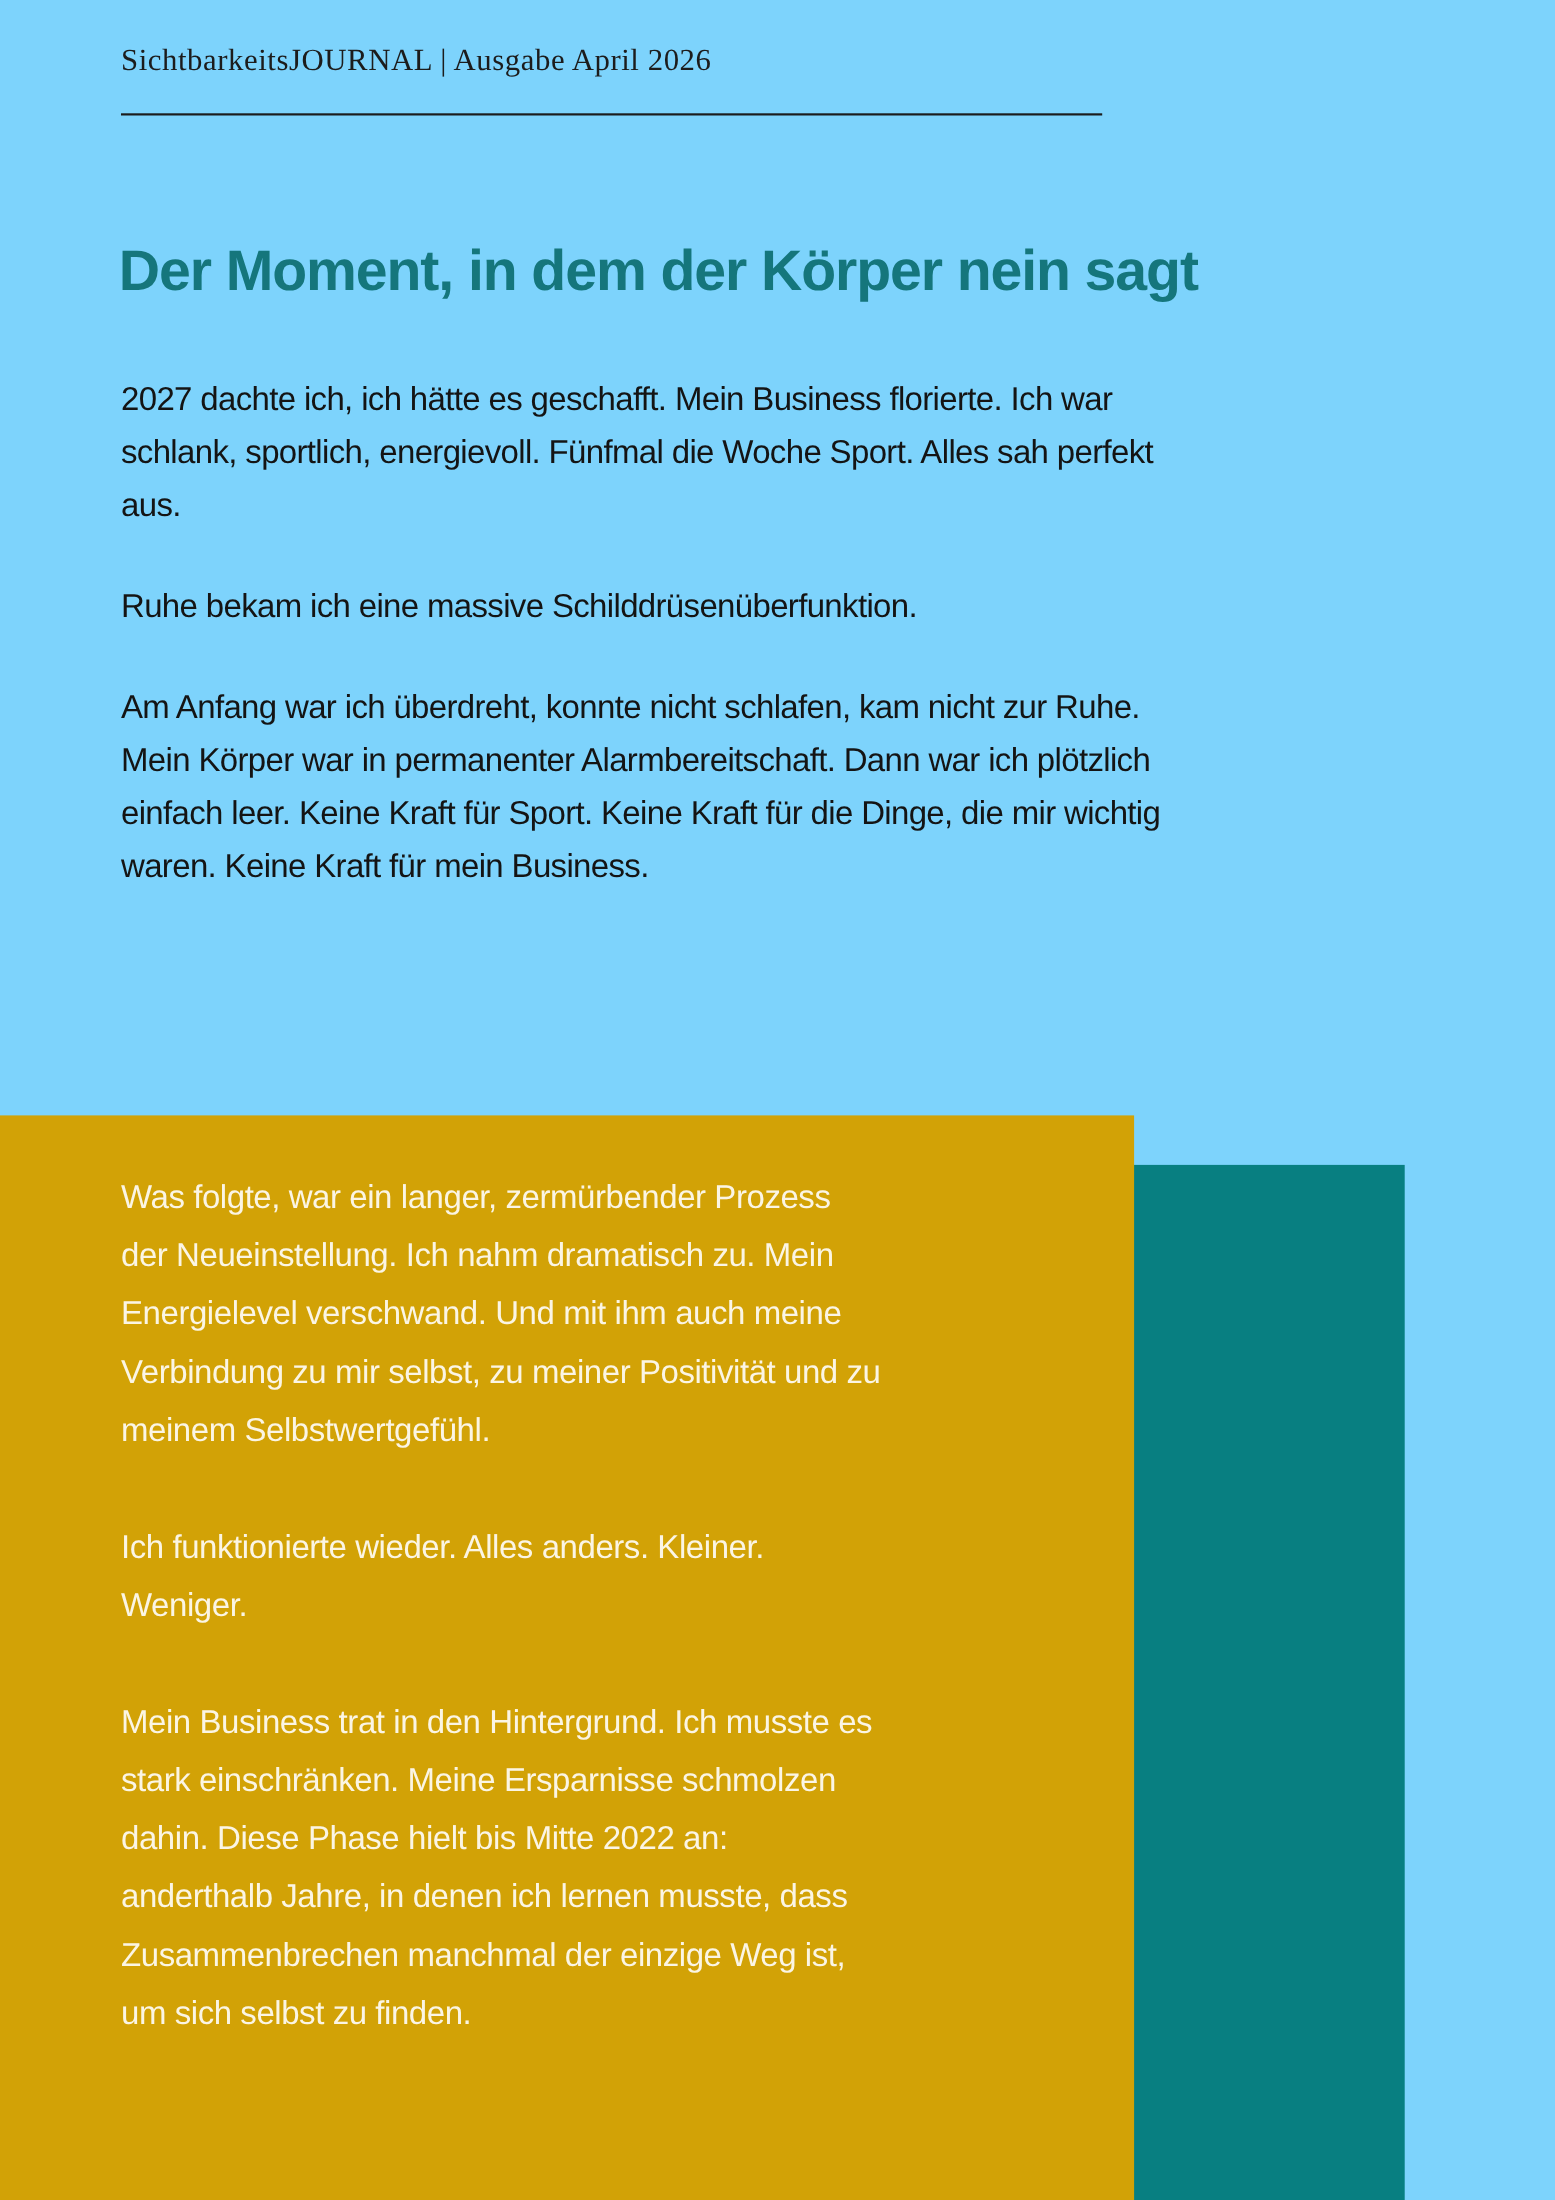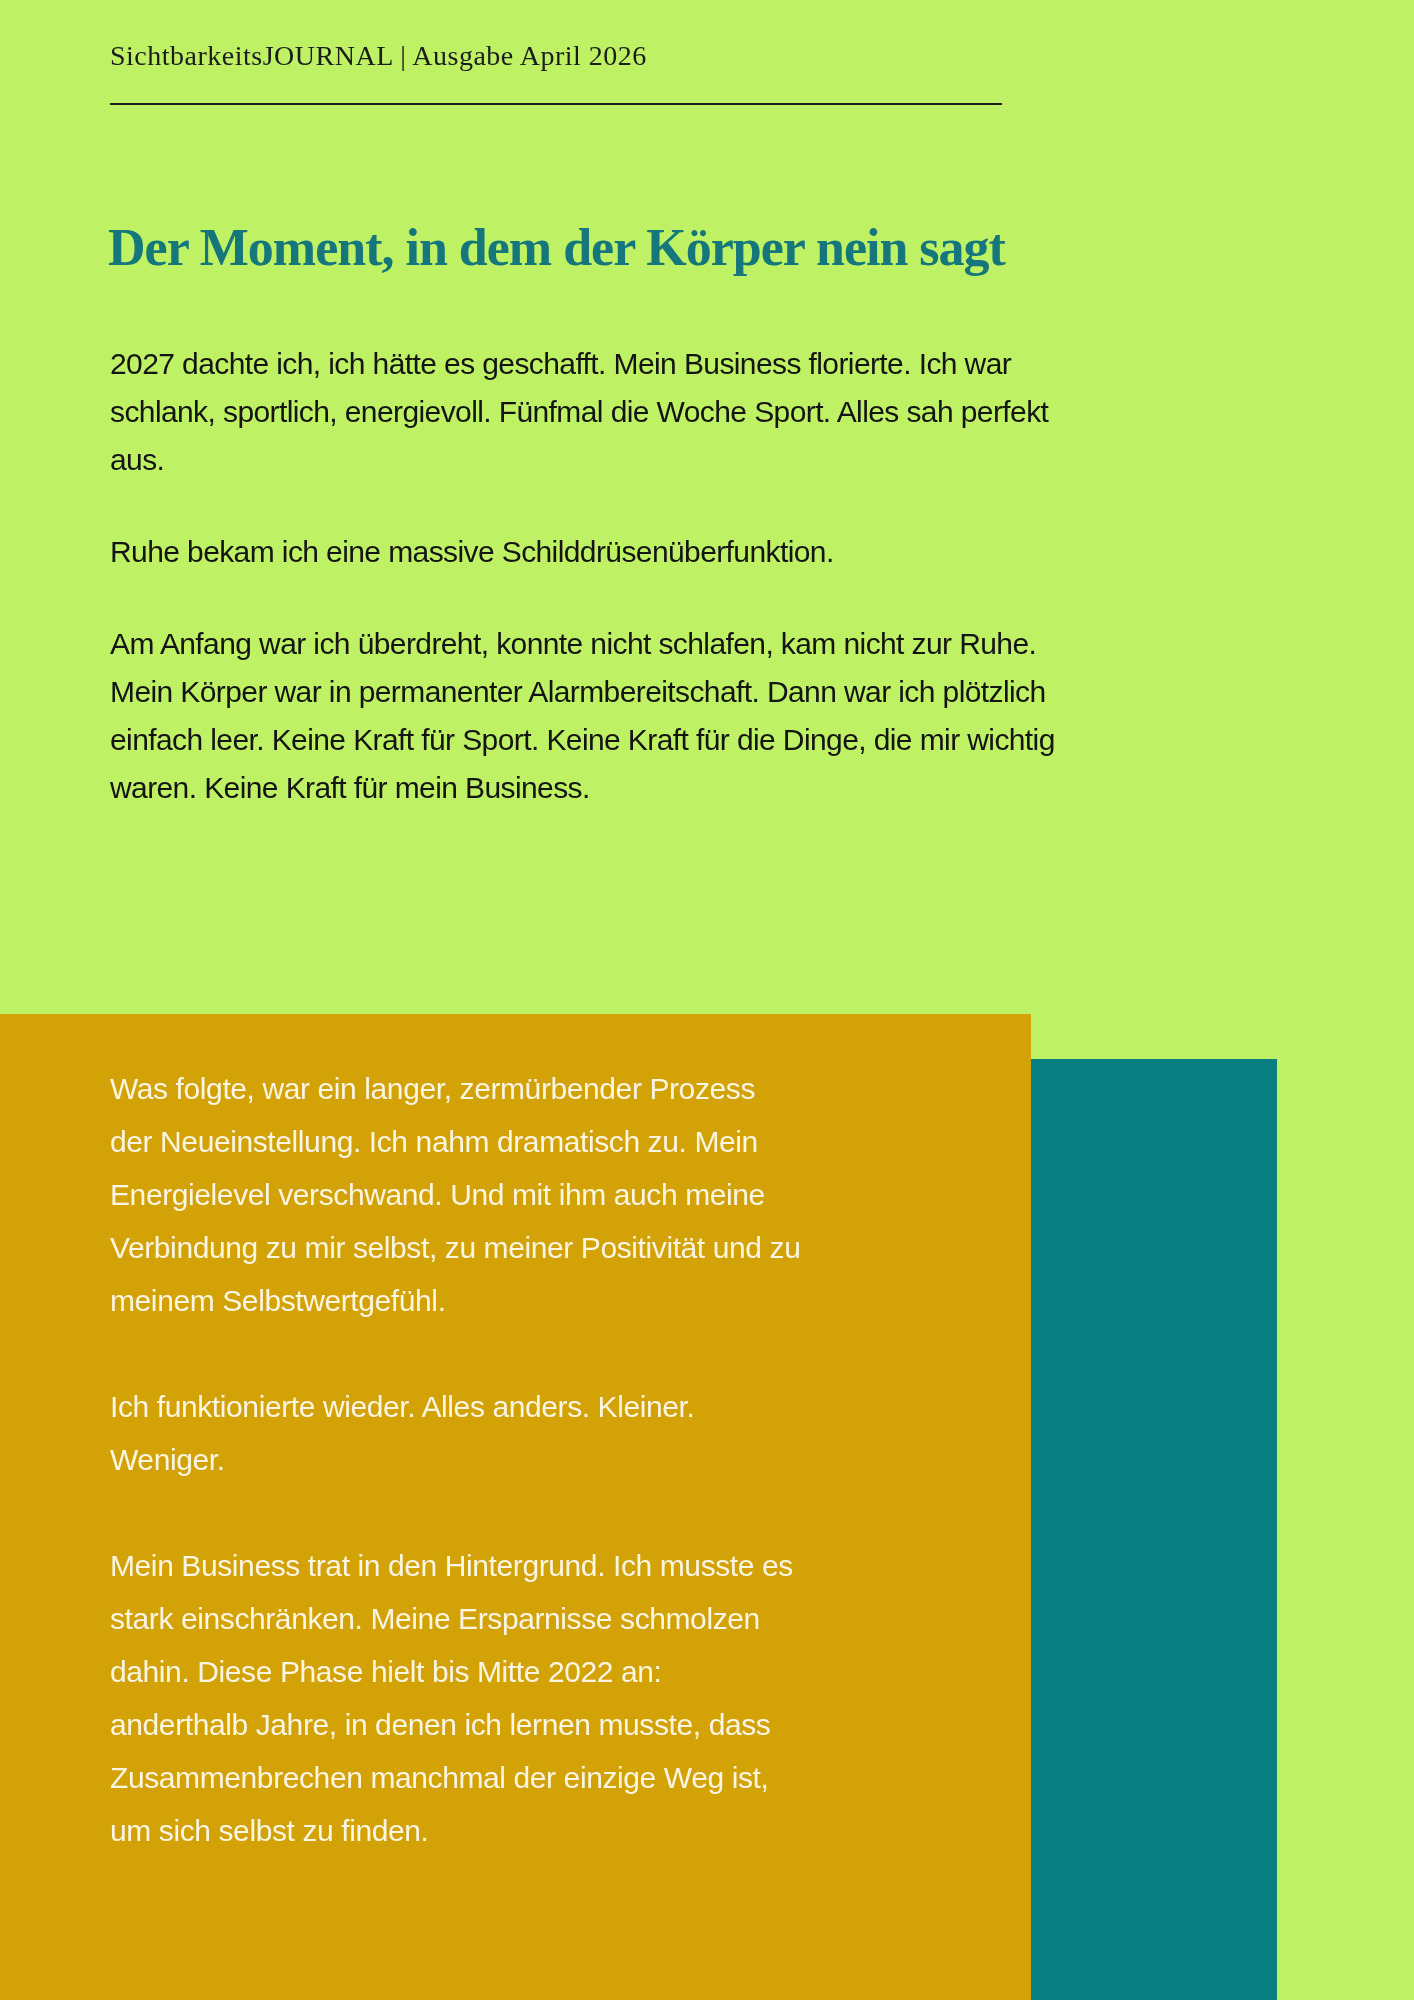"SichtbarkeitsJOURNAL | Ausgabe April" .page { background: #bef264 -> #7dd3fc }
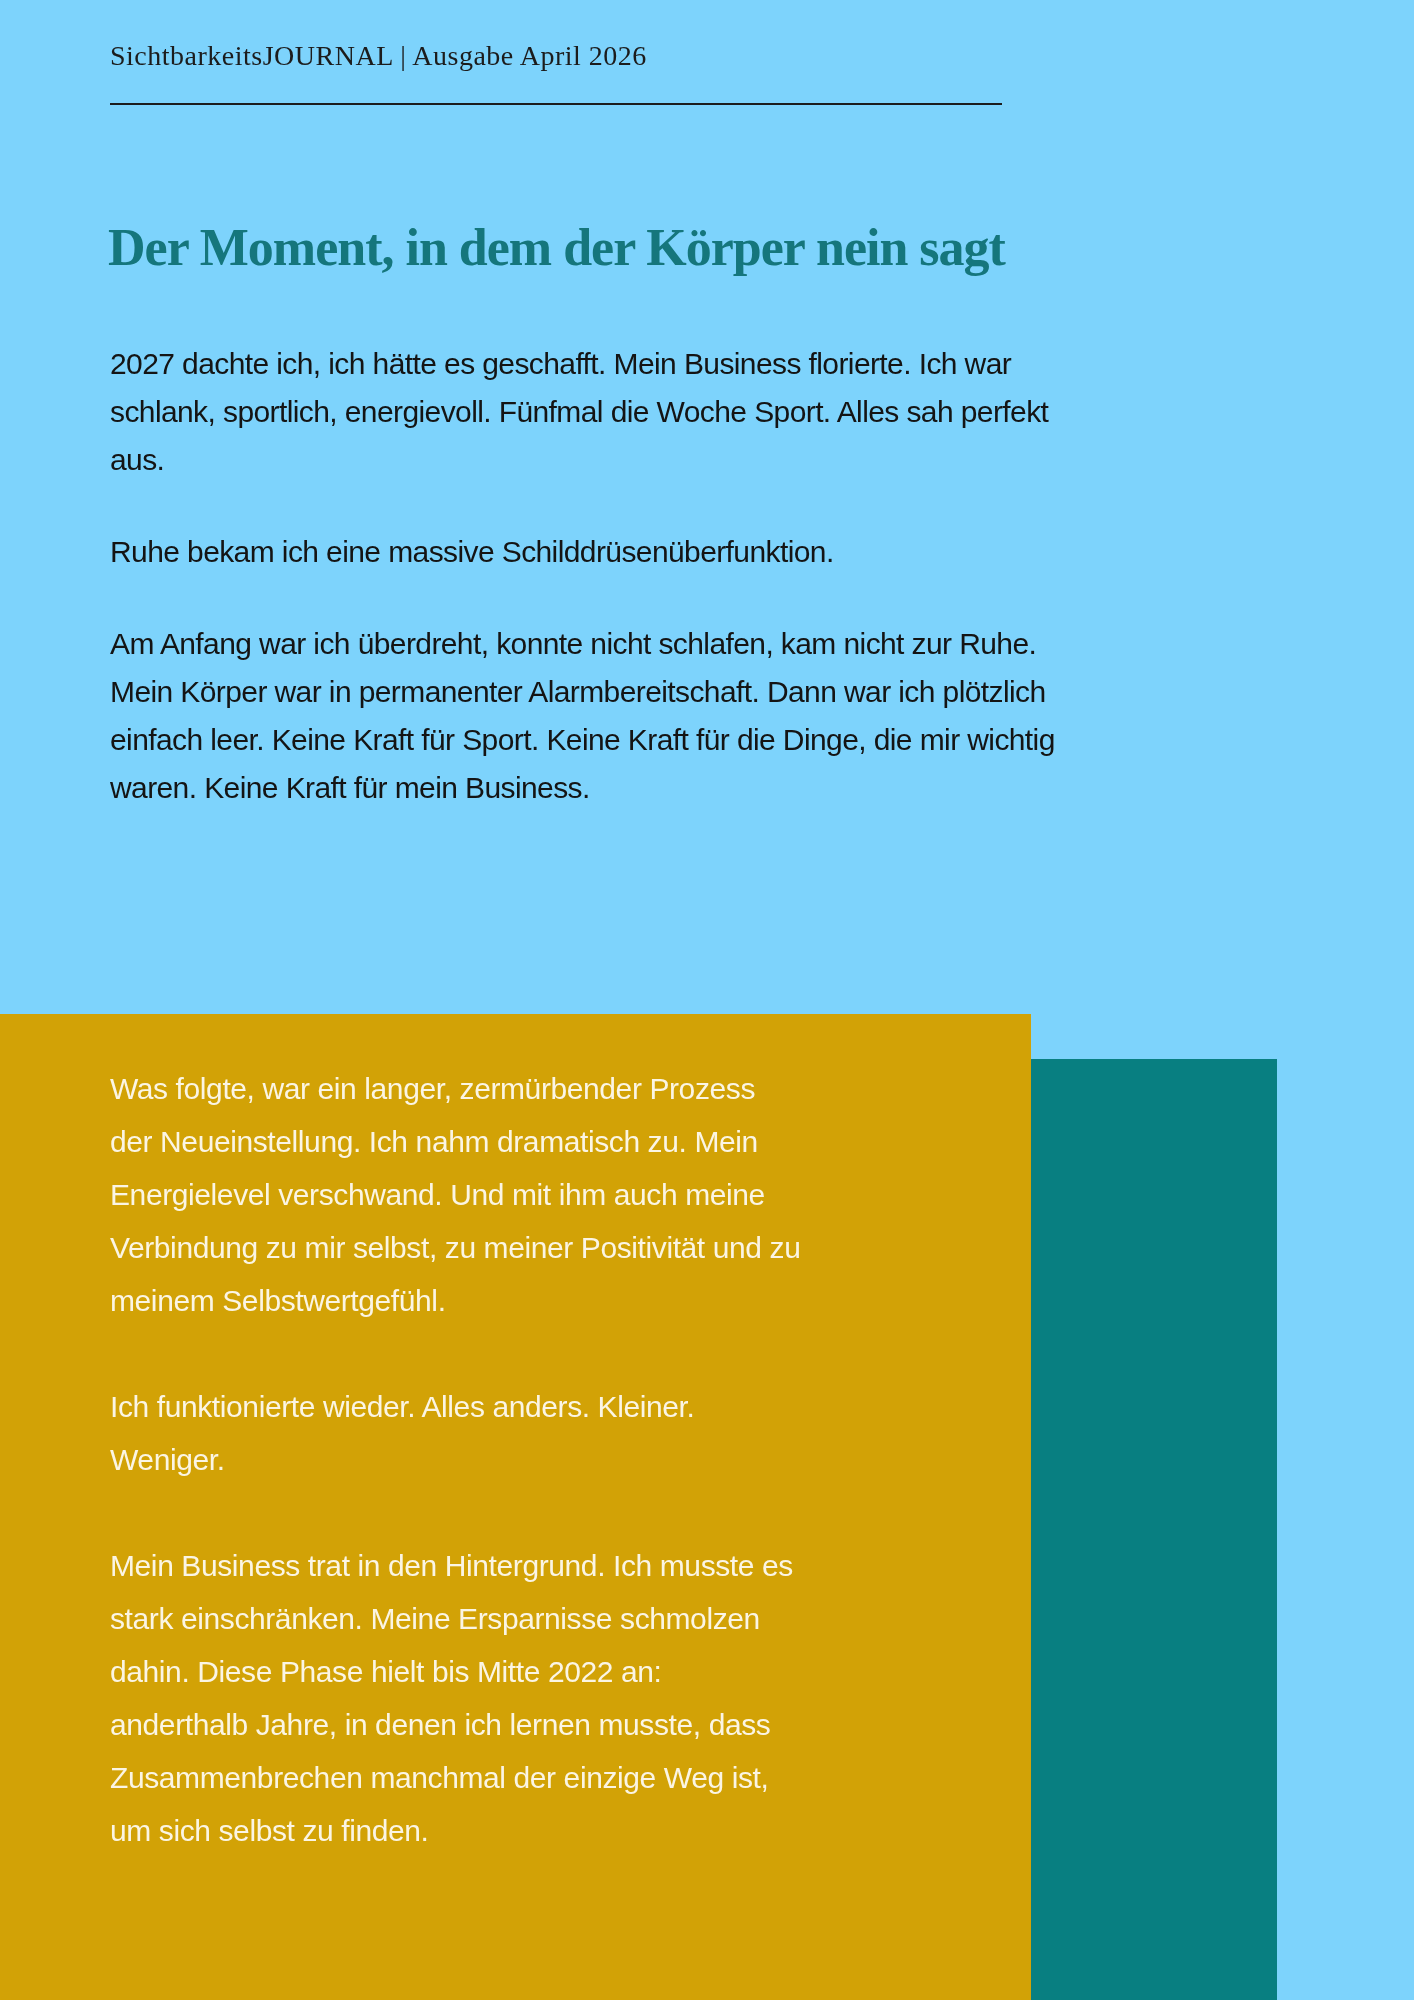"Der Moment, in dem der" .article-title { font-family: Liberation Serif, serif -> Liberation Sans, sans-serif }
